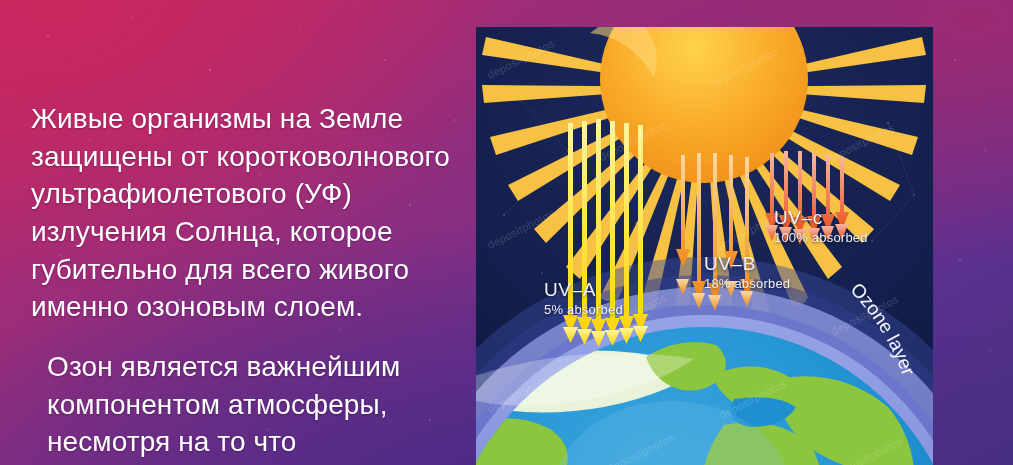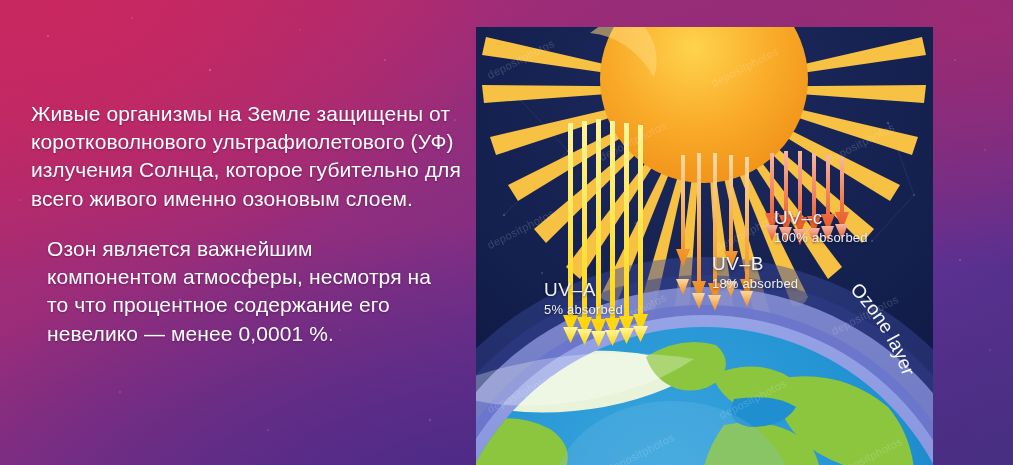"Живые организмы на Земле защищены" .para { font-size: 21px -> 28px }
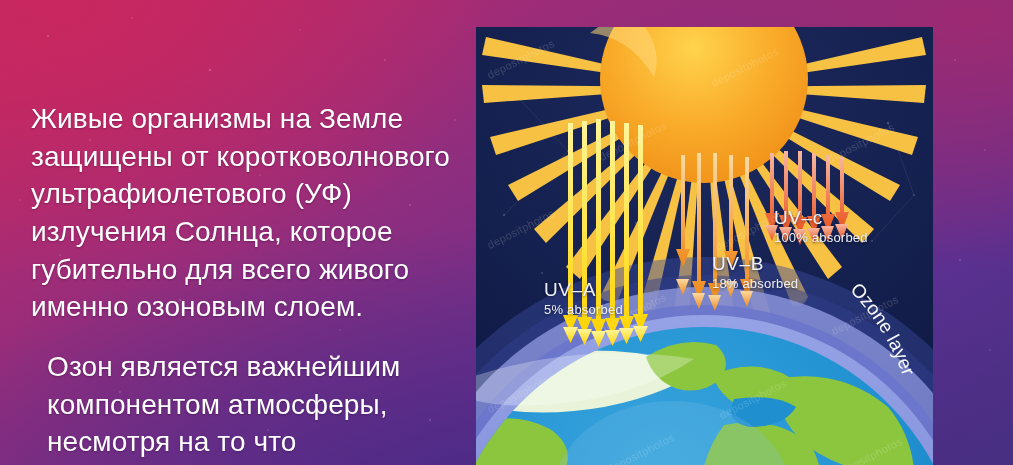"UV–B" div.uv-label { left: 236px -> 228px }
